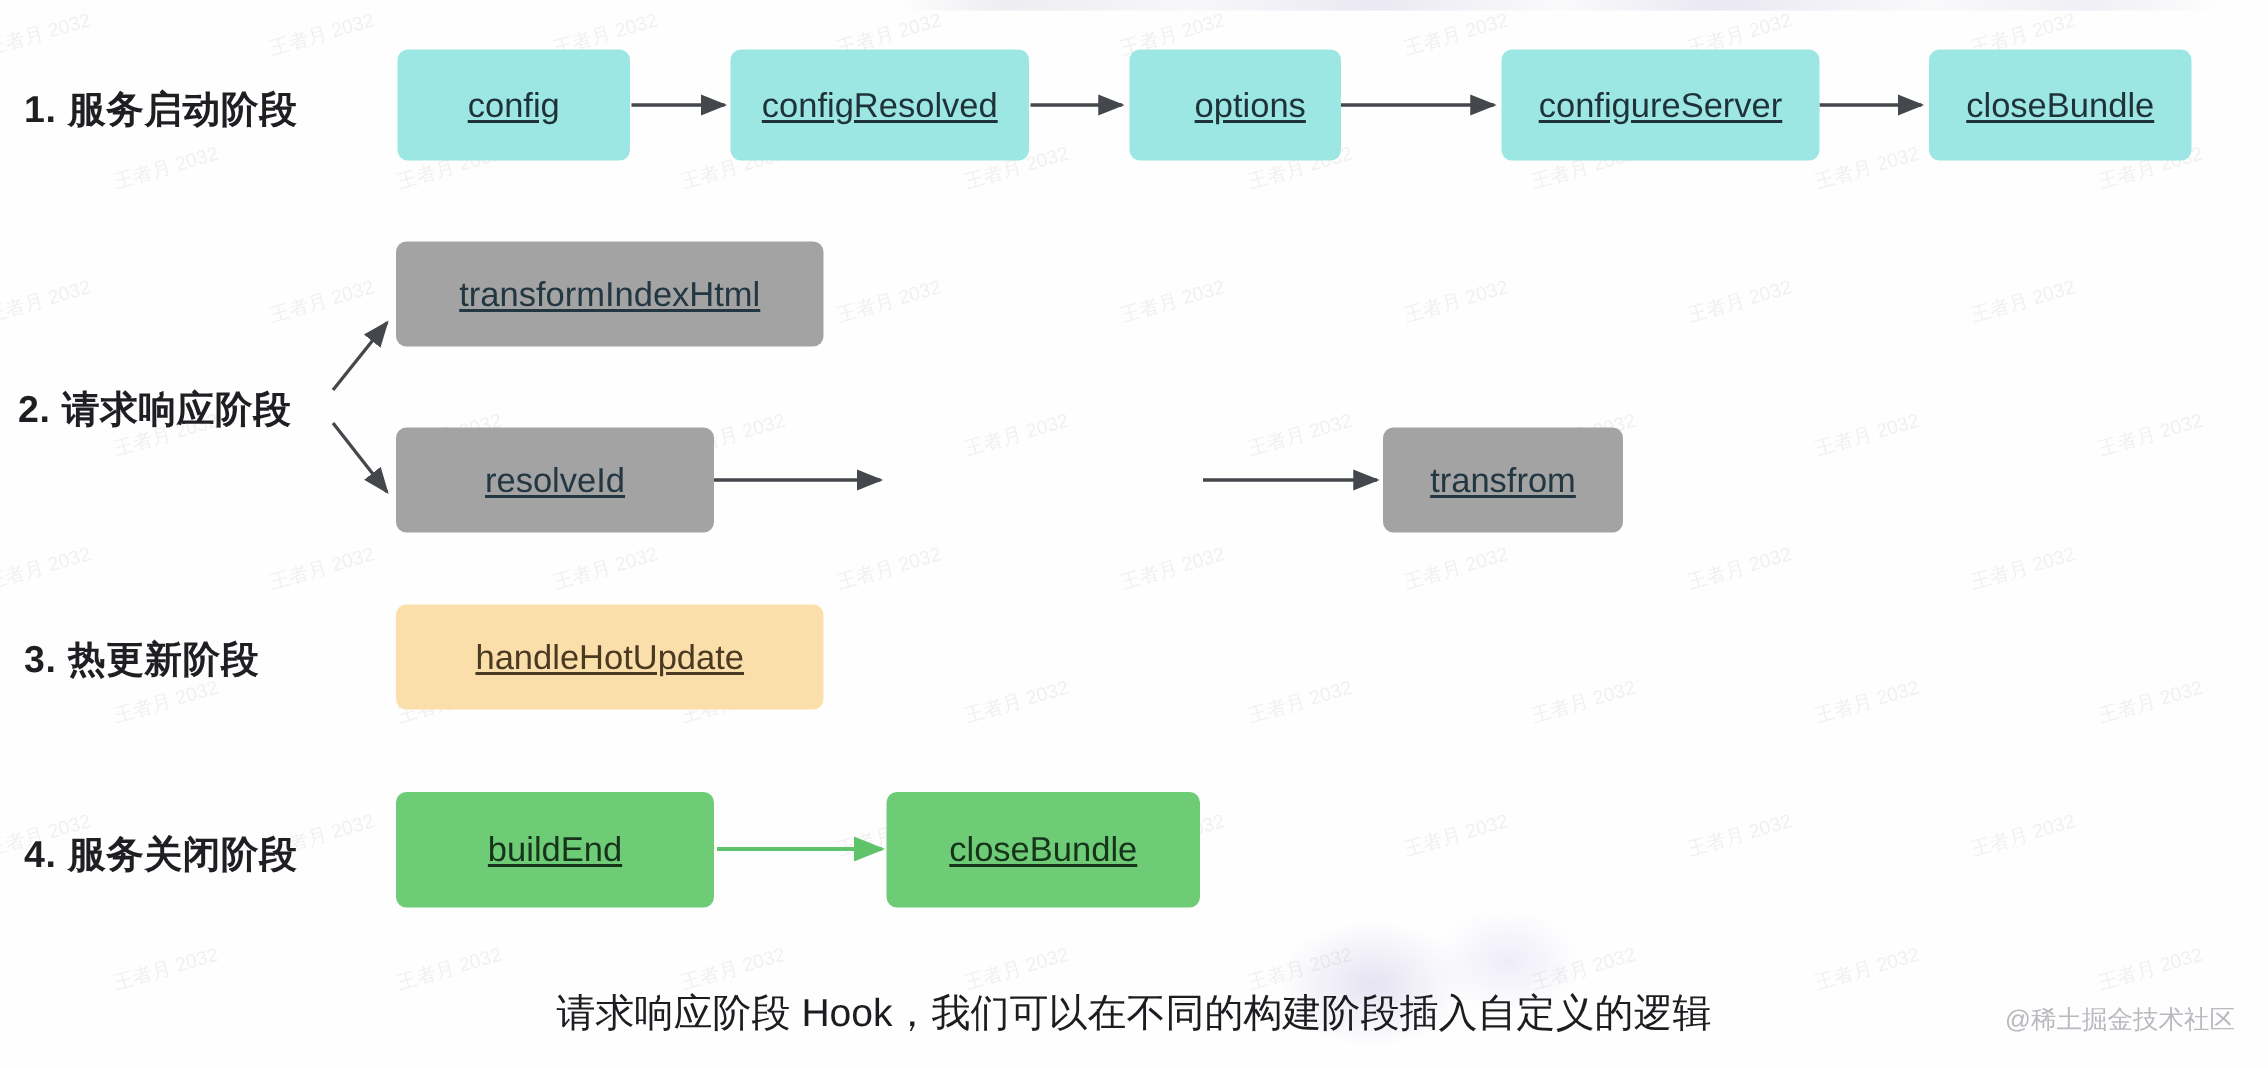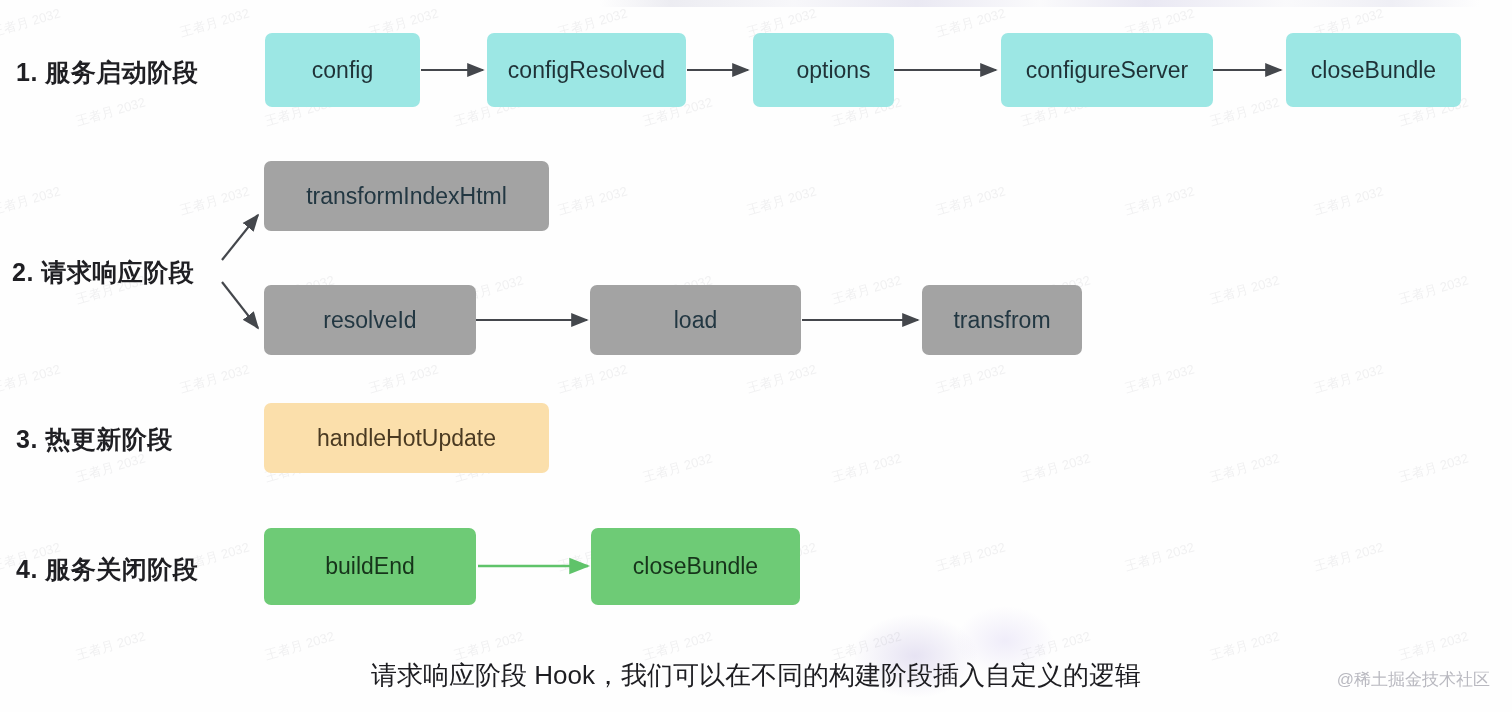"config" .node { text-decoration: none -> underline }
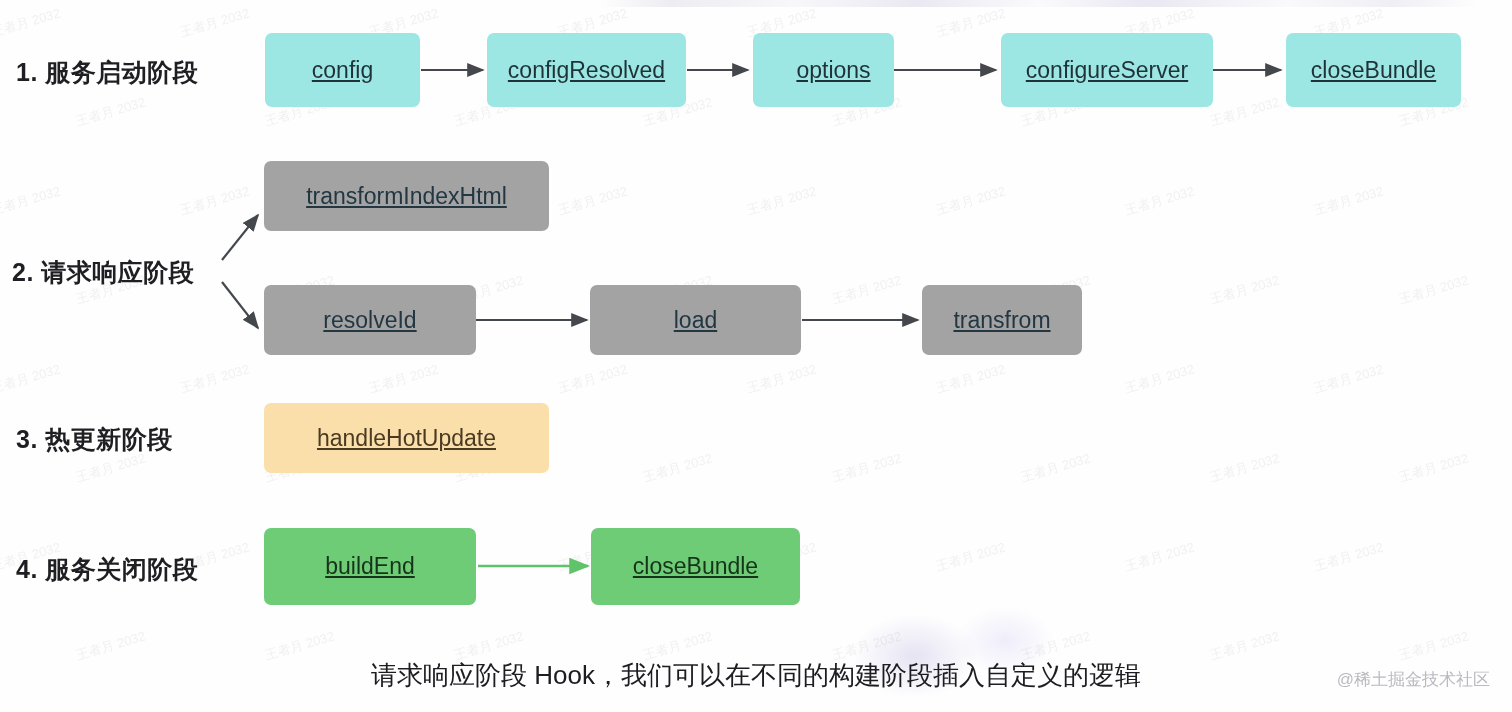"load" div.node { html: <div>load</div> -> none }
